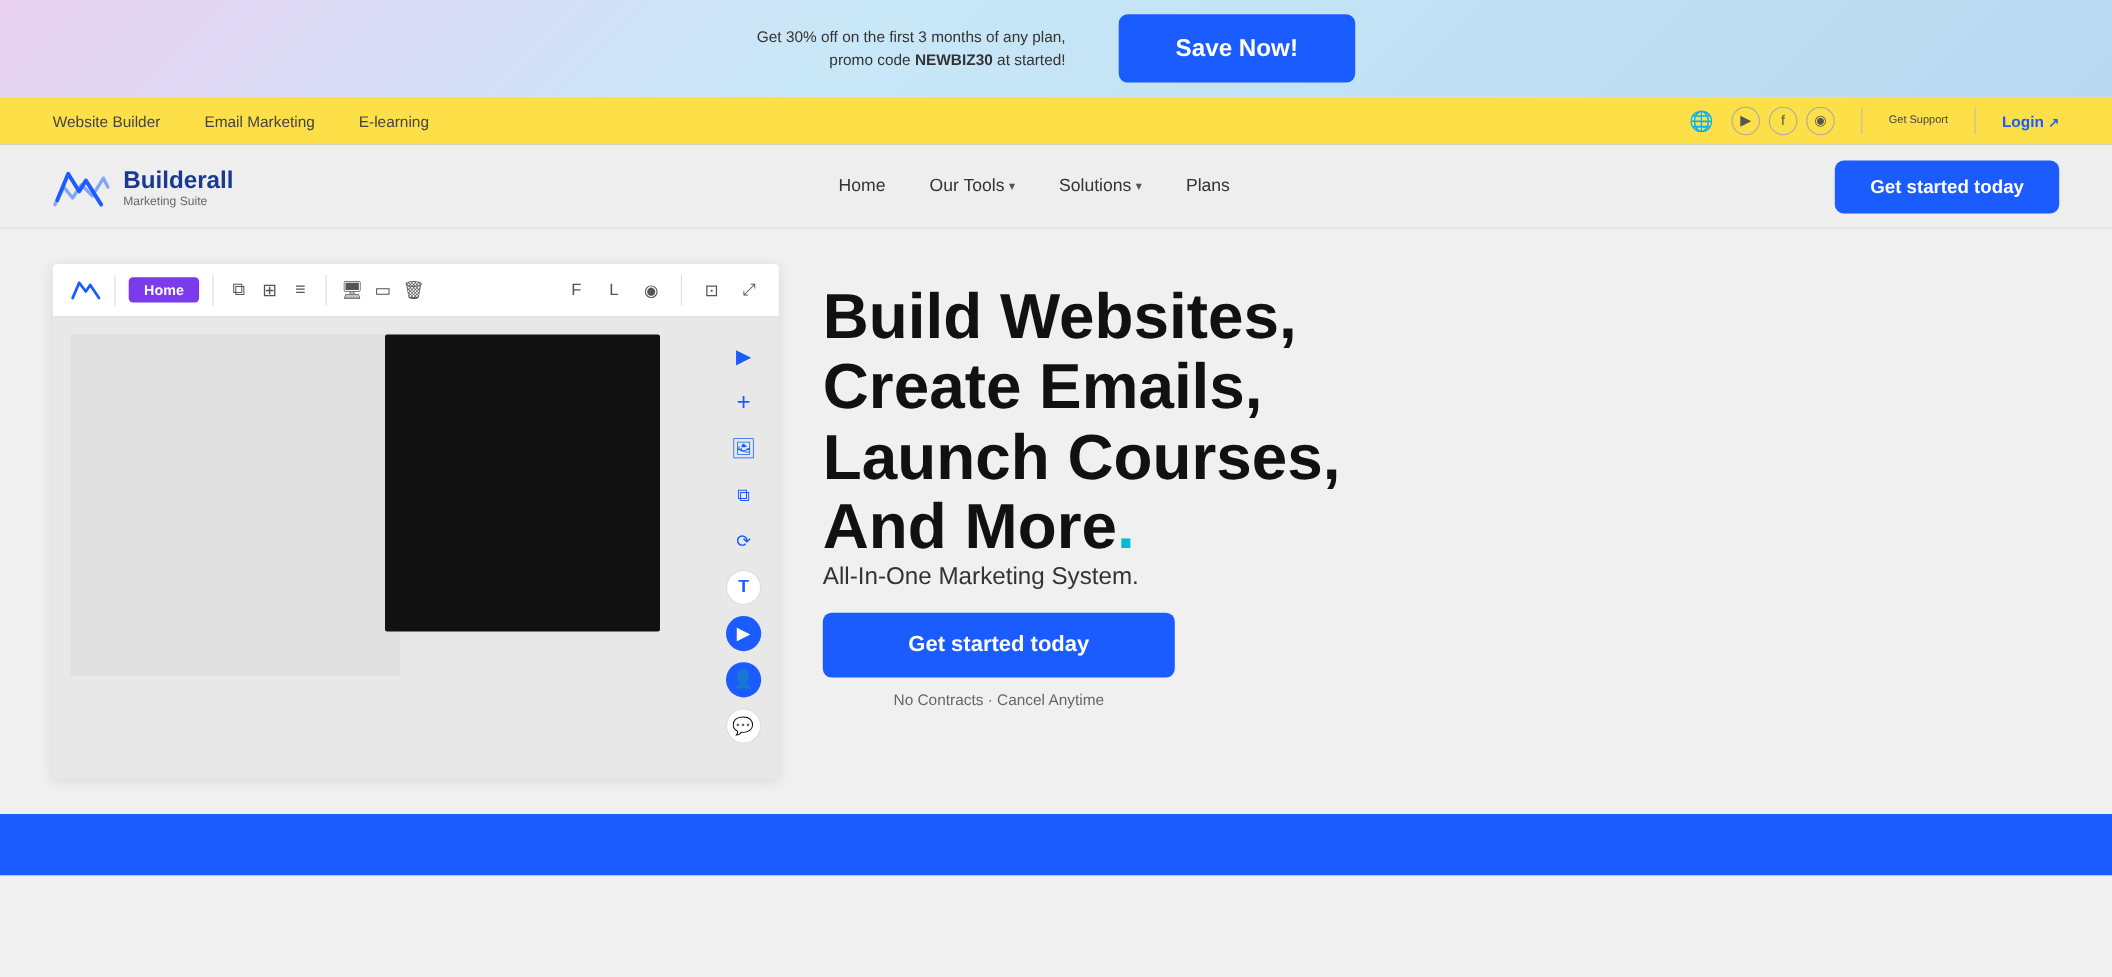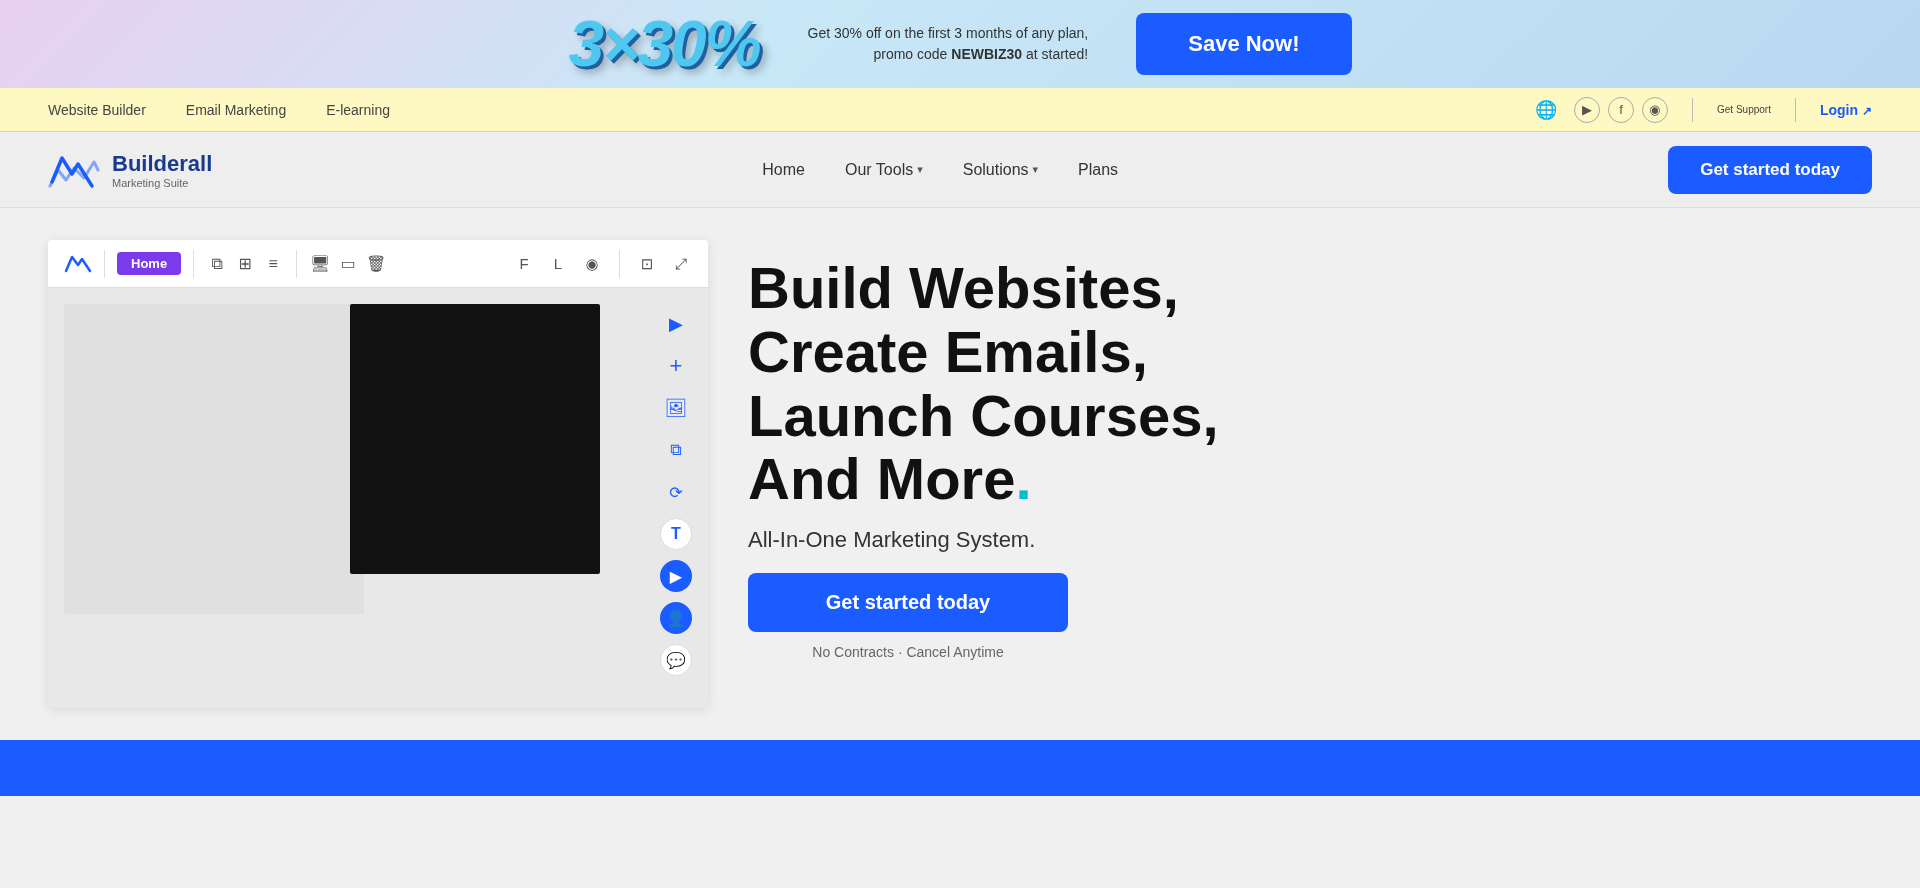"3×30%" div.promo-3x { html: <div>3×30%</div> -> none }
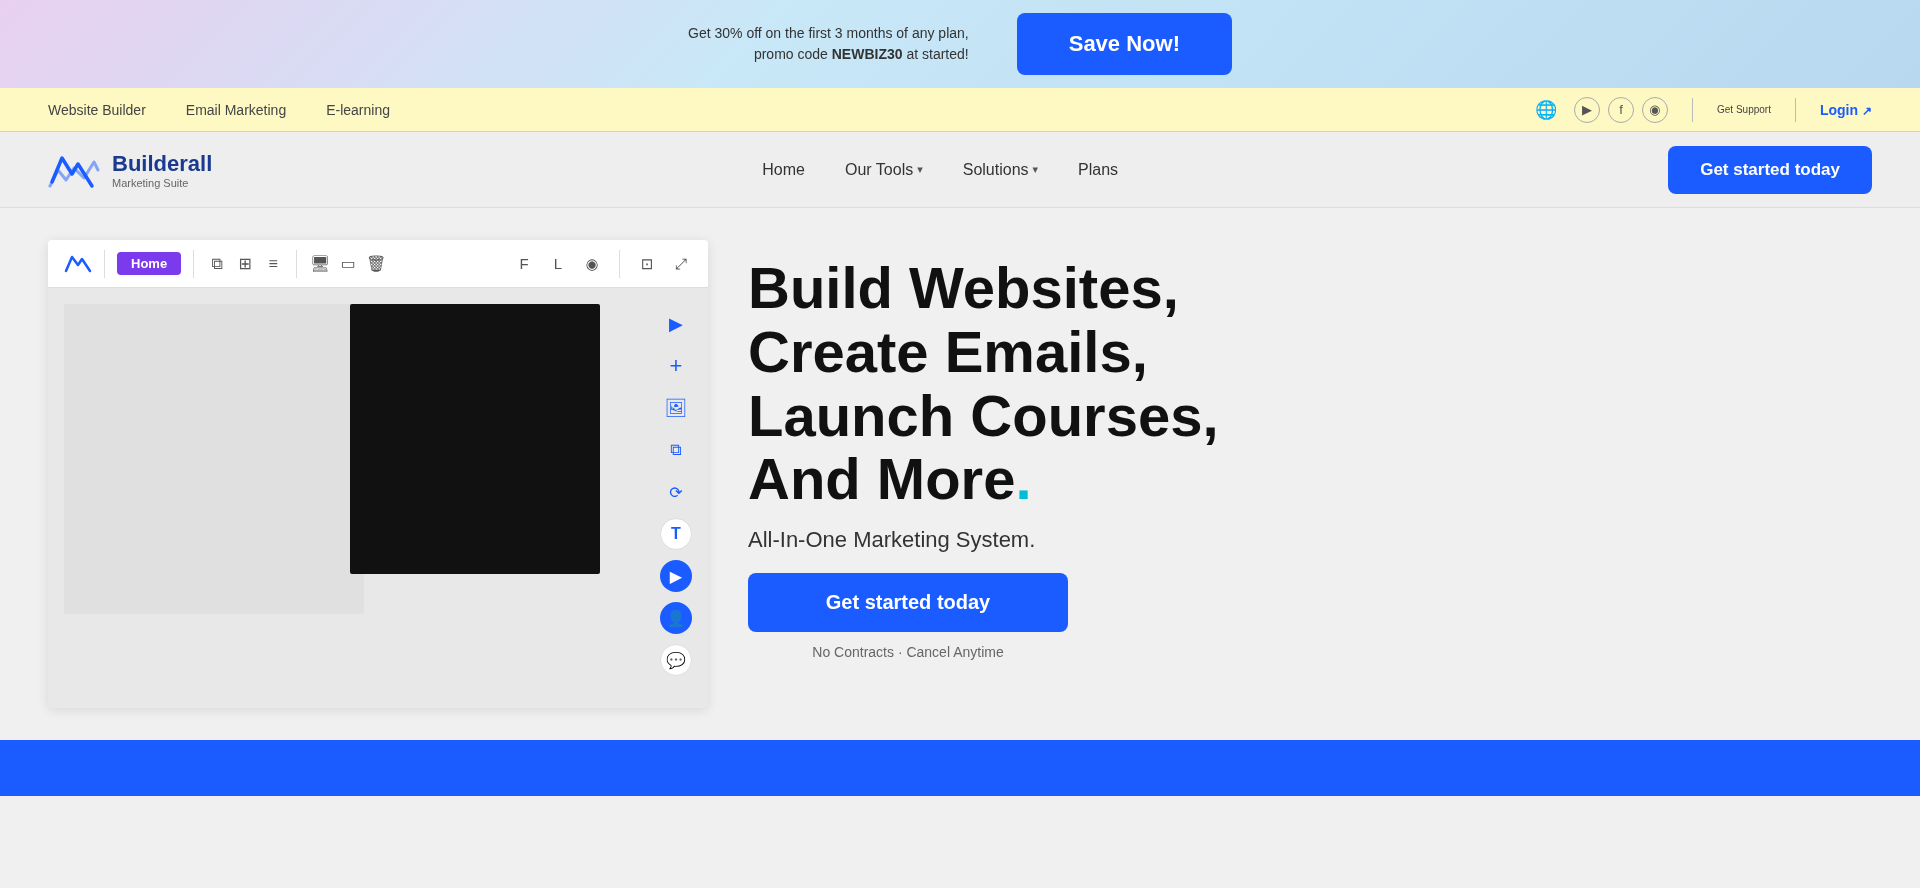"Website Builder" .top-nav { background: #fef9c3 -> #fde047 }
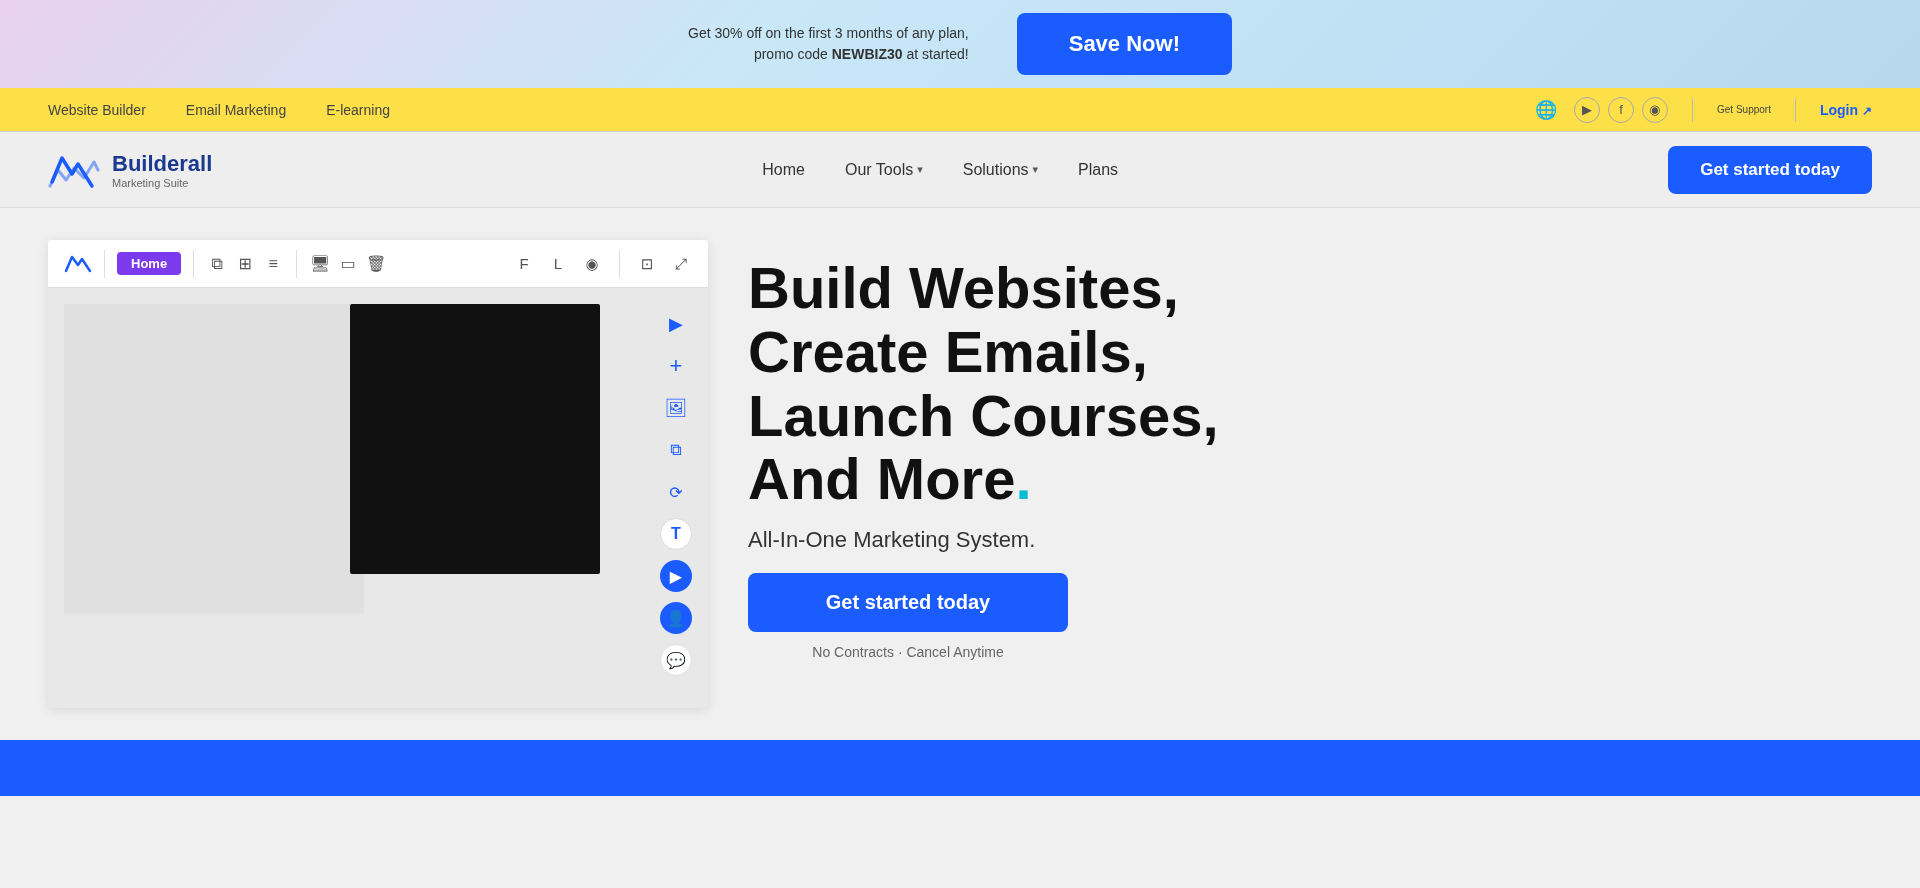"Build Websites," .hero-heading { margin-bottom: 16px -> none }
